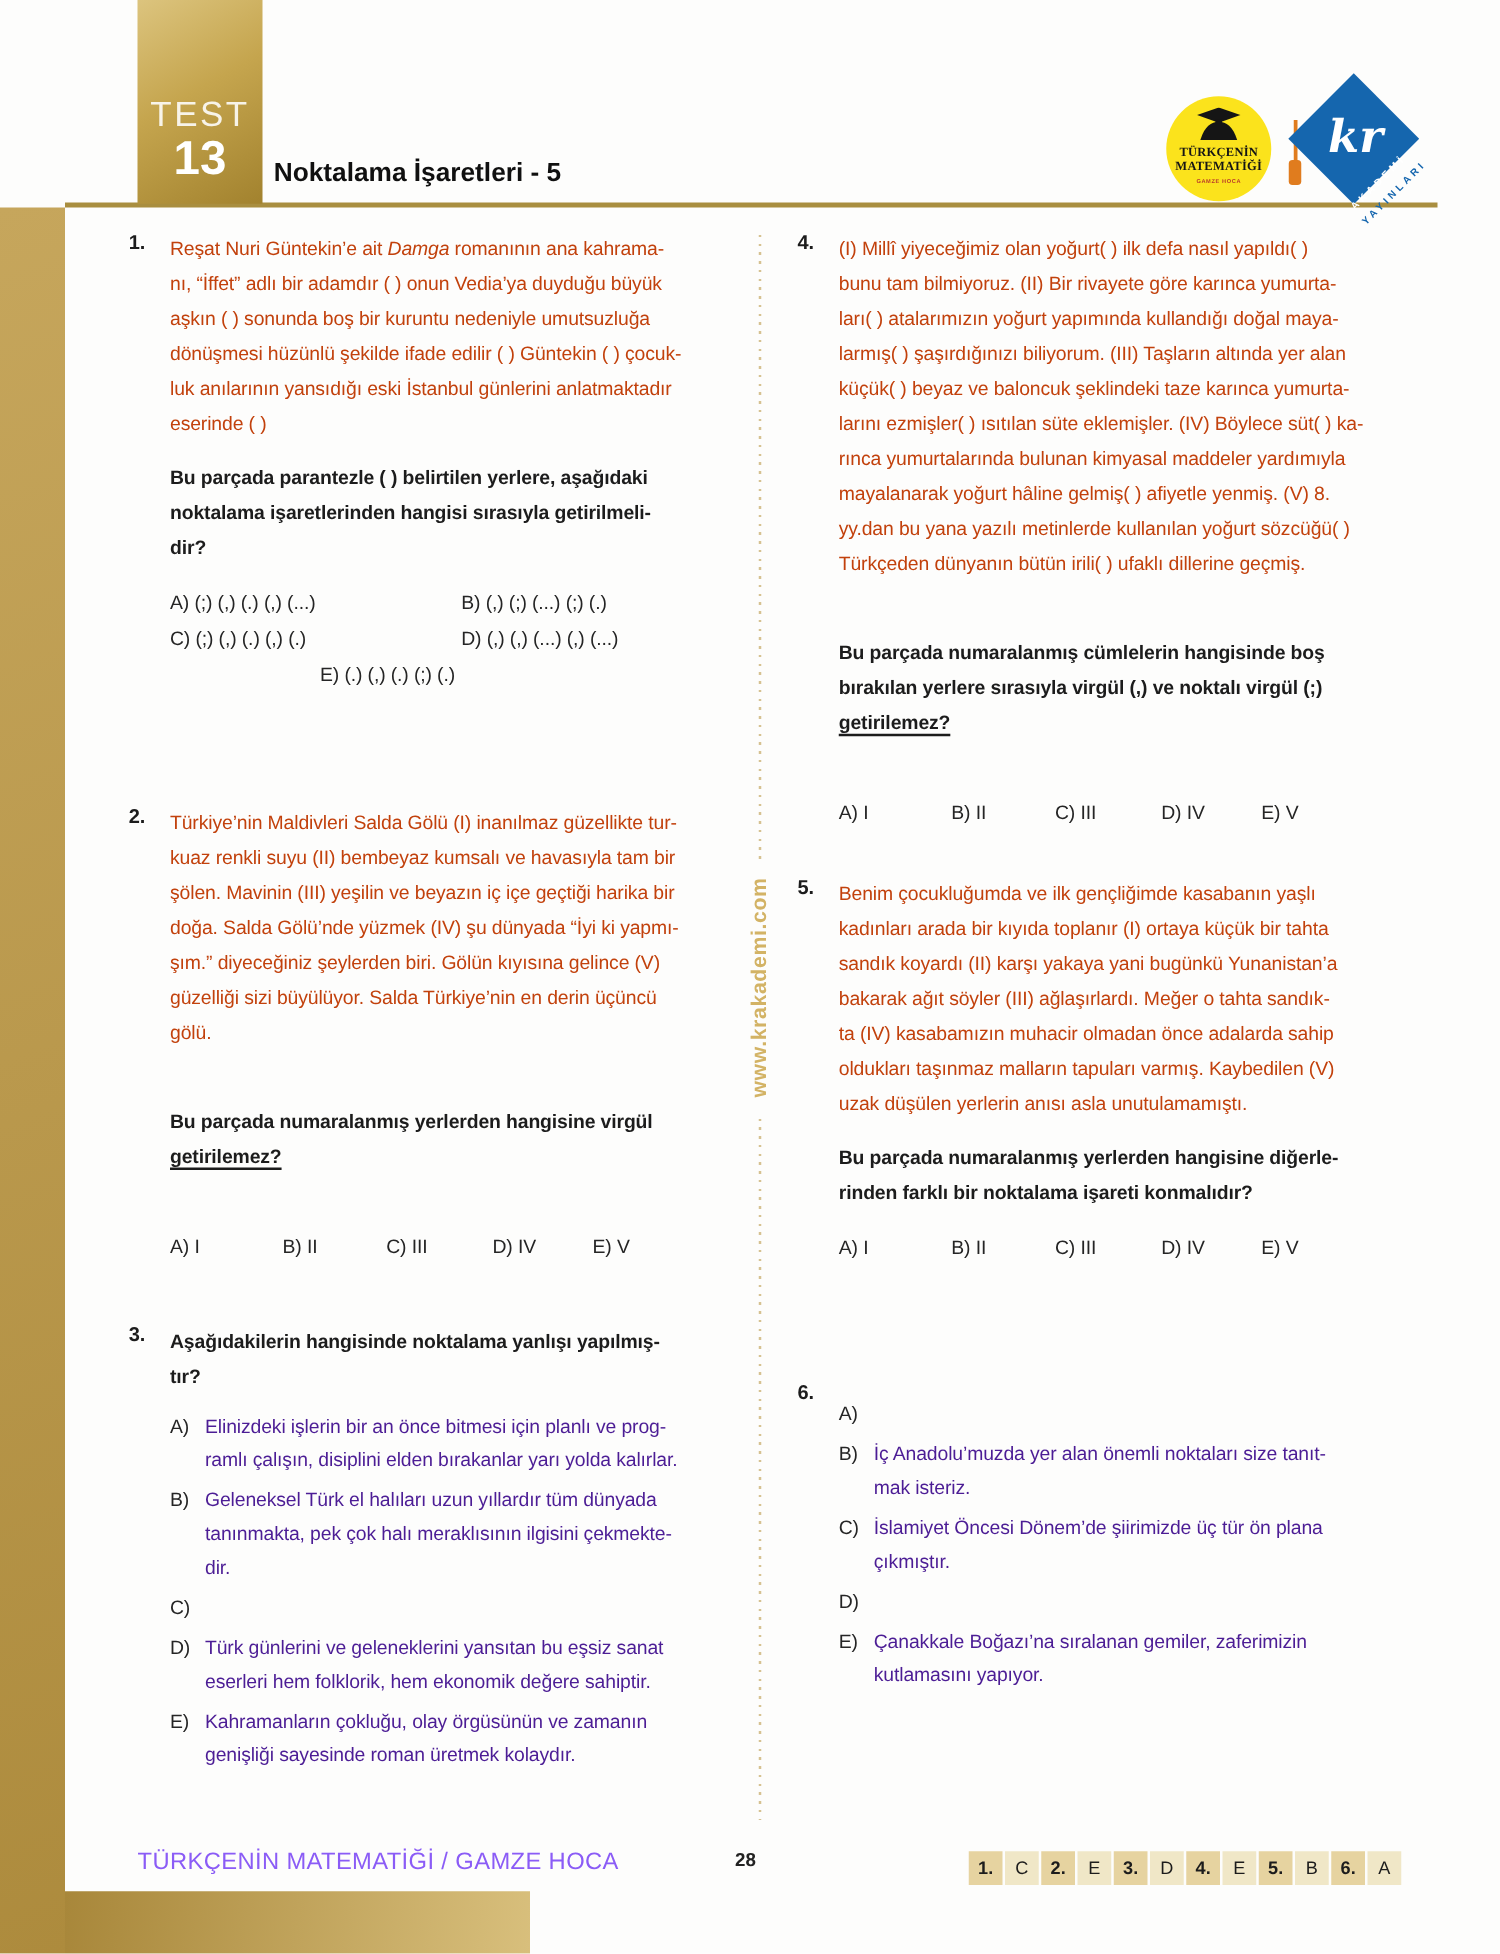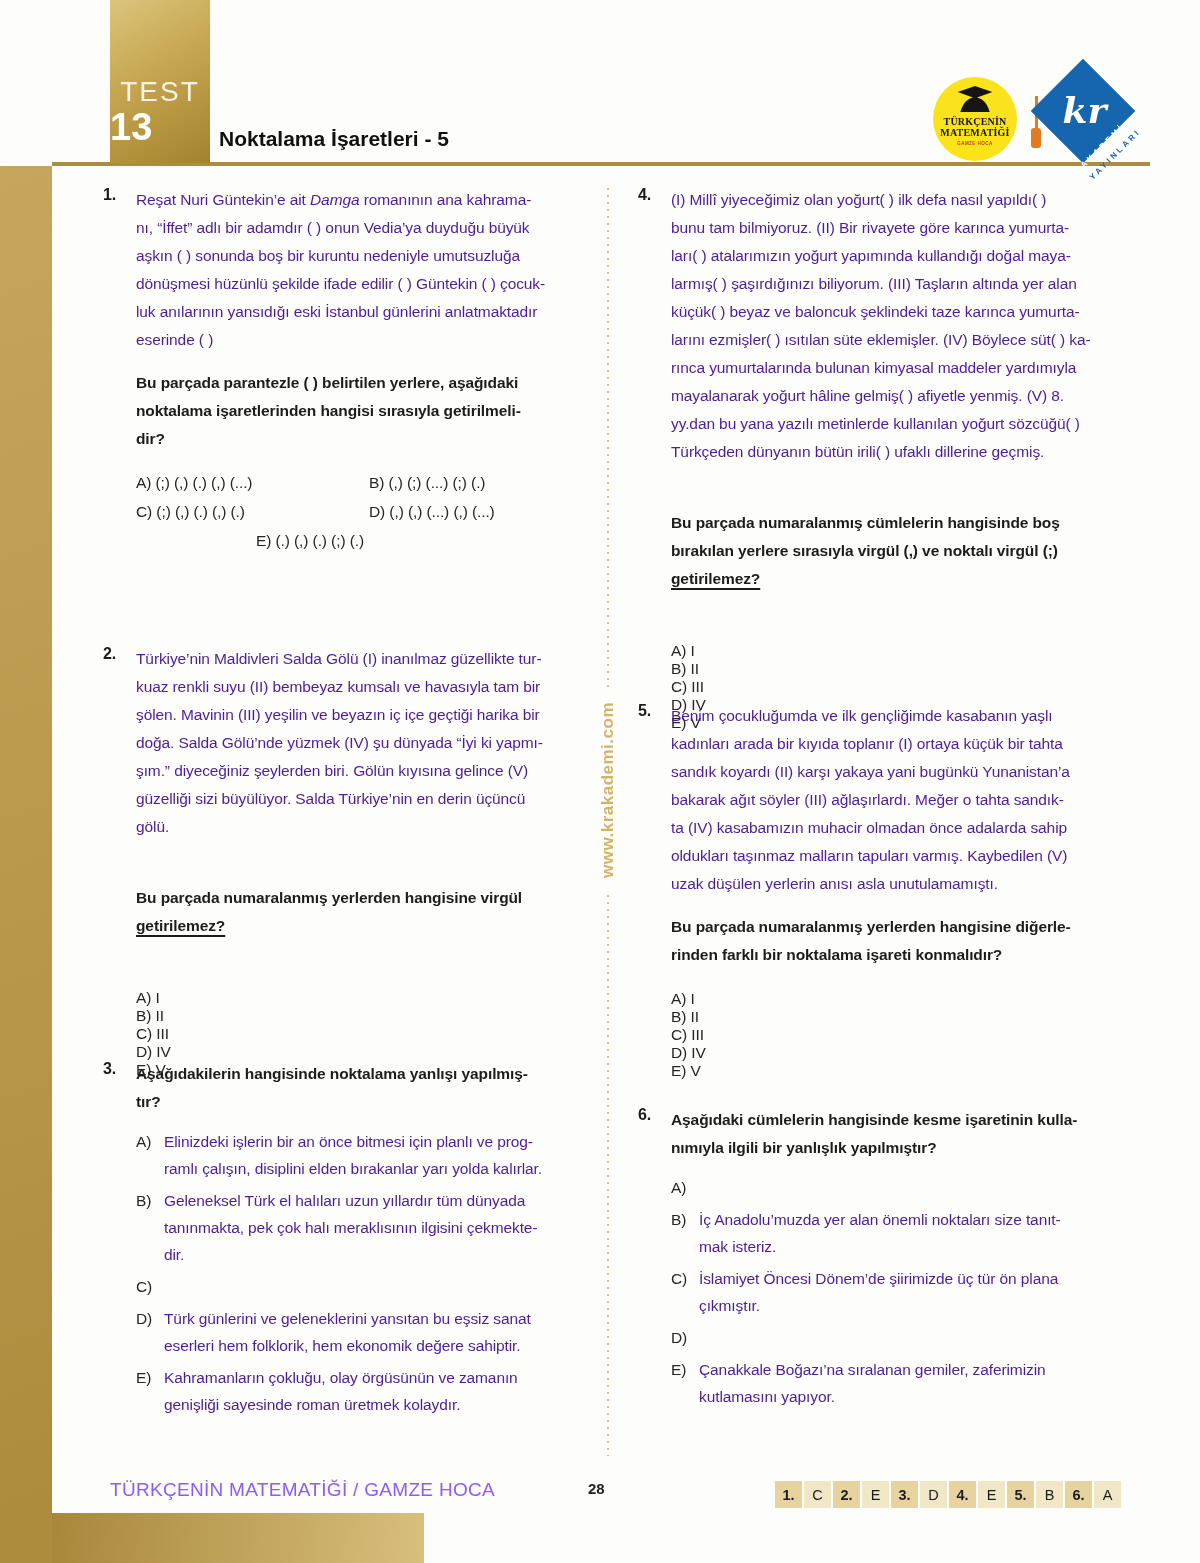"13" .test-number { text-align: left -> center }
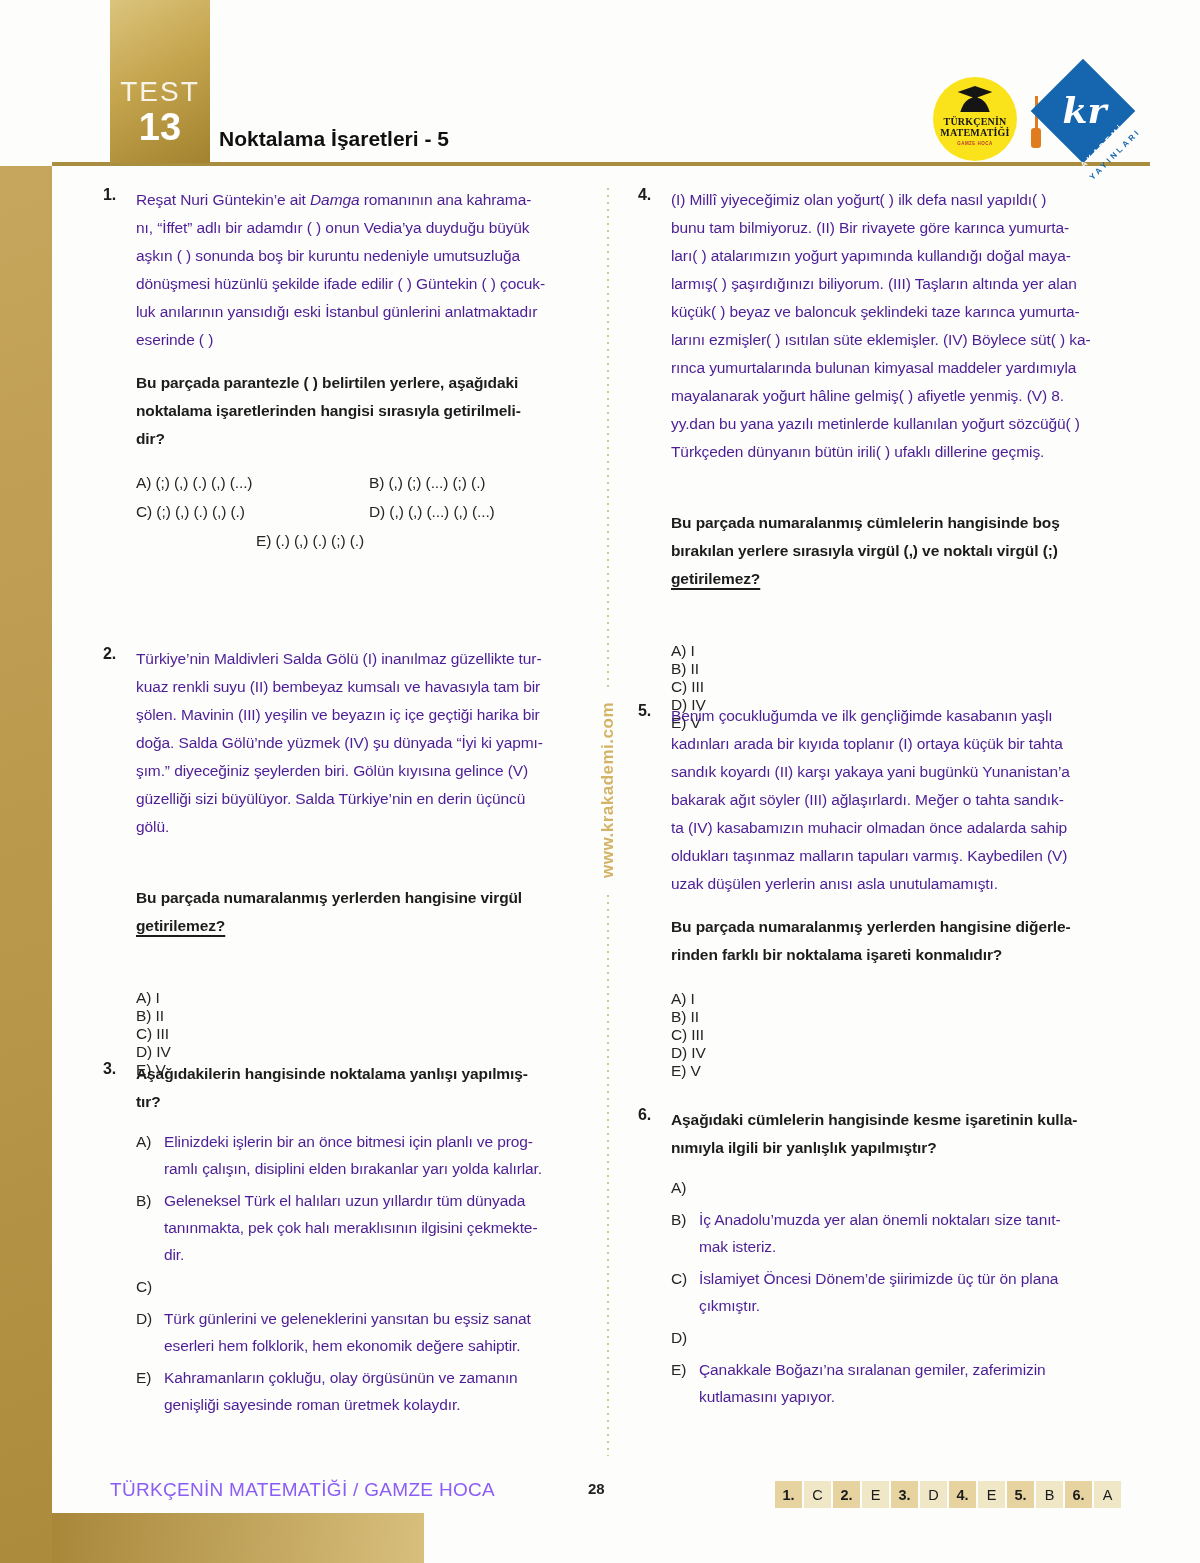"Reşat Nuri Güntekin’e ait Damga" .qtext { color: #4c1d95 -> #c2410c }
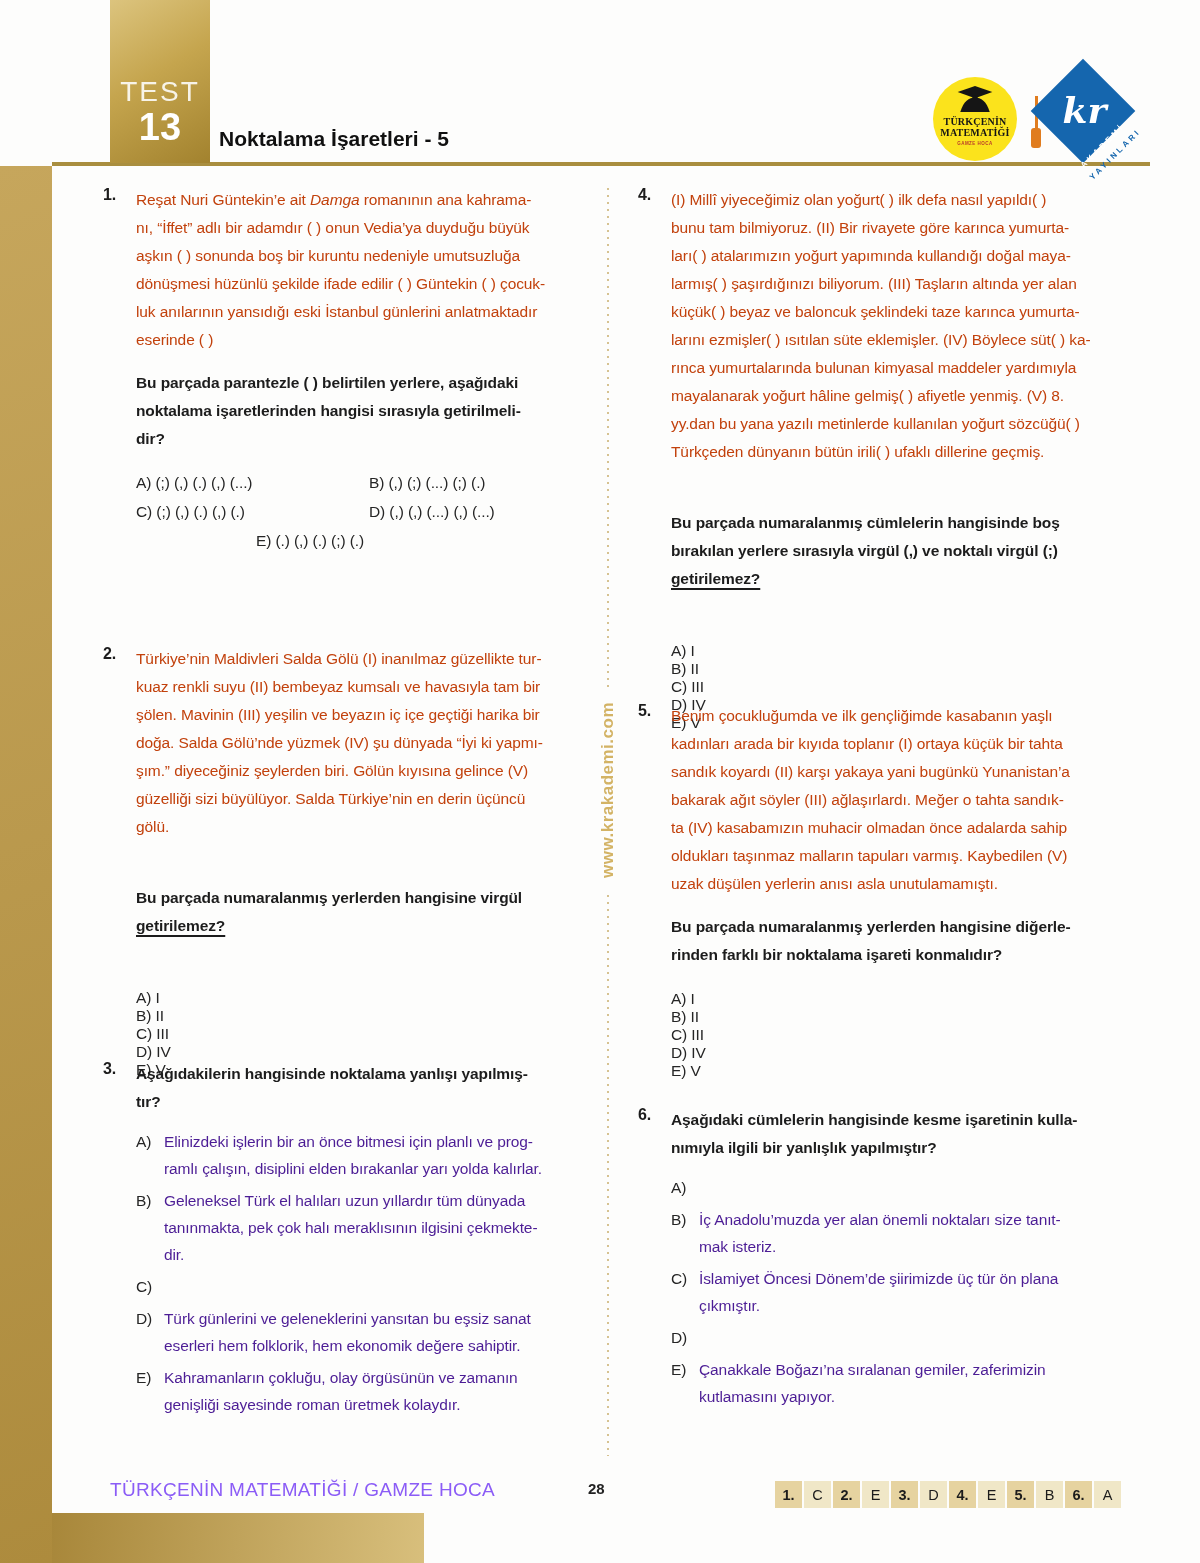"A) I" .opts-roman { flex-direction: column -> none }
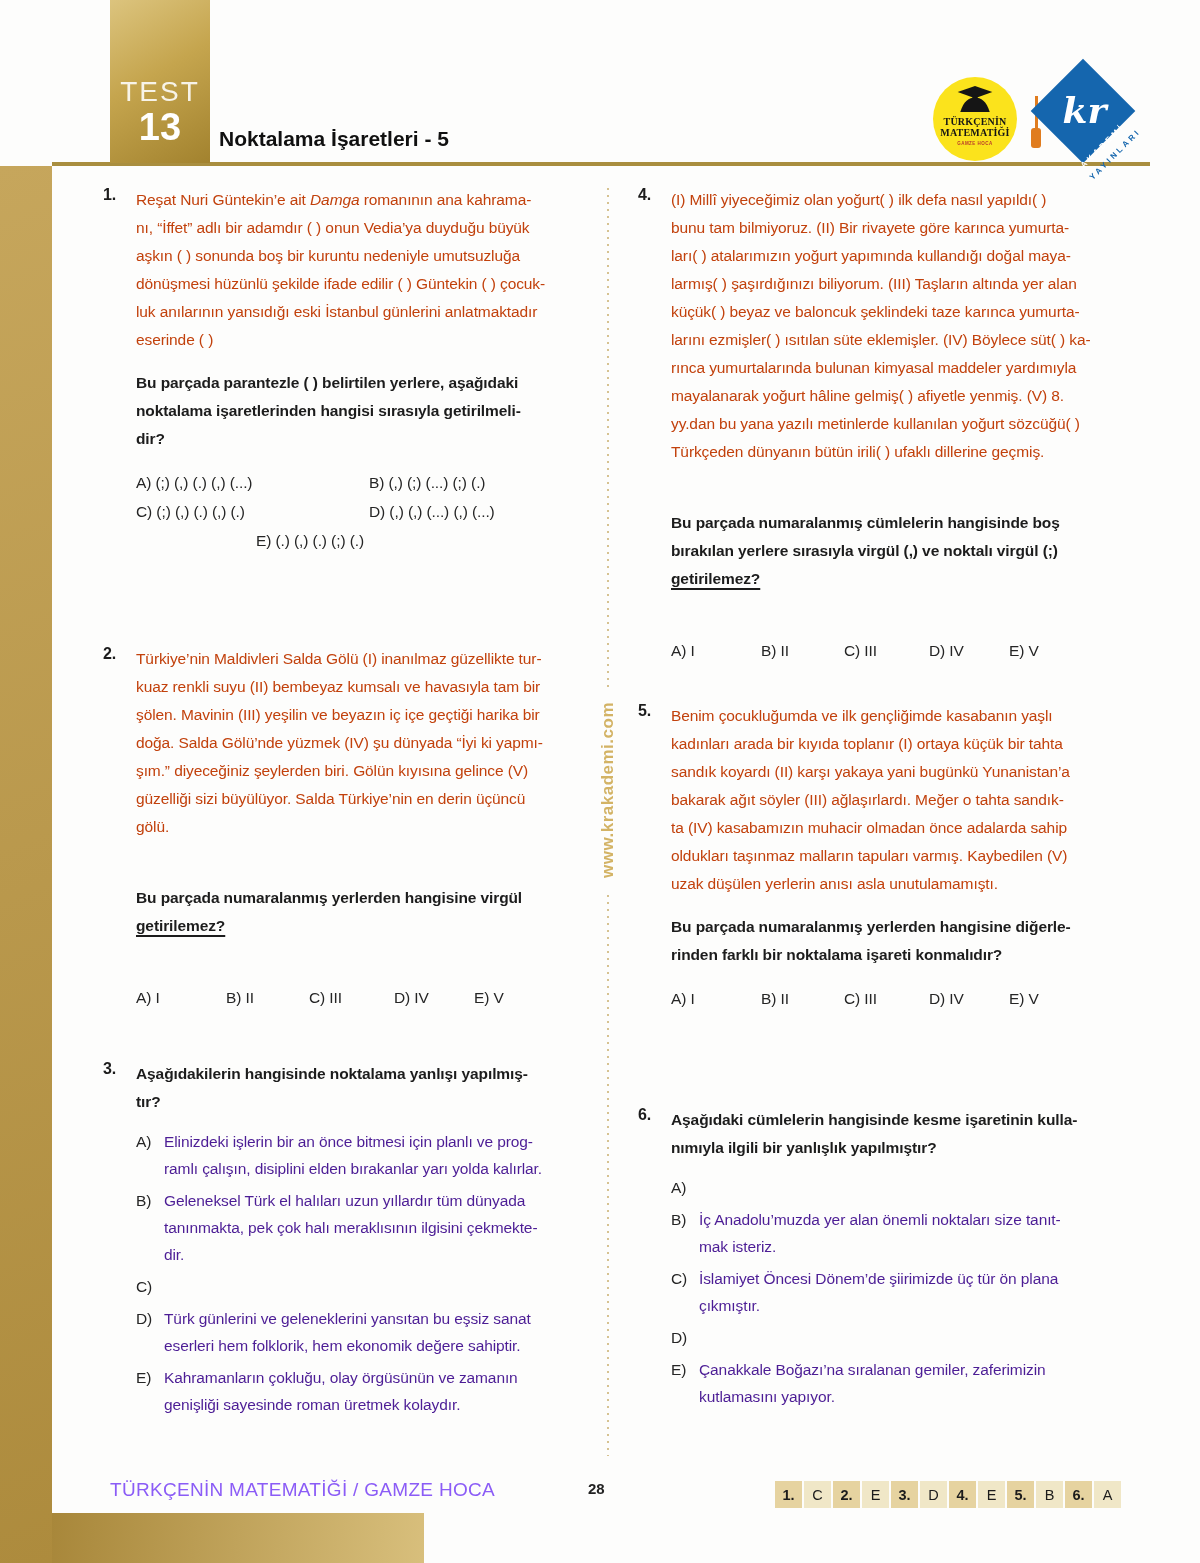"Aşağıdaki cümlelerin hangisinde kesme" div.stem { html: <div><span>Aşağıdaki cümlelerin hangisinde kesme işaretinin kulla- nımıyla ilgili bir yanlışlık yapılmıştır?</span></div> -> none }
